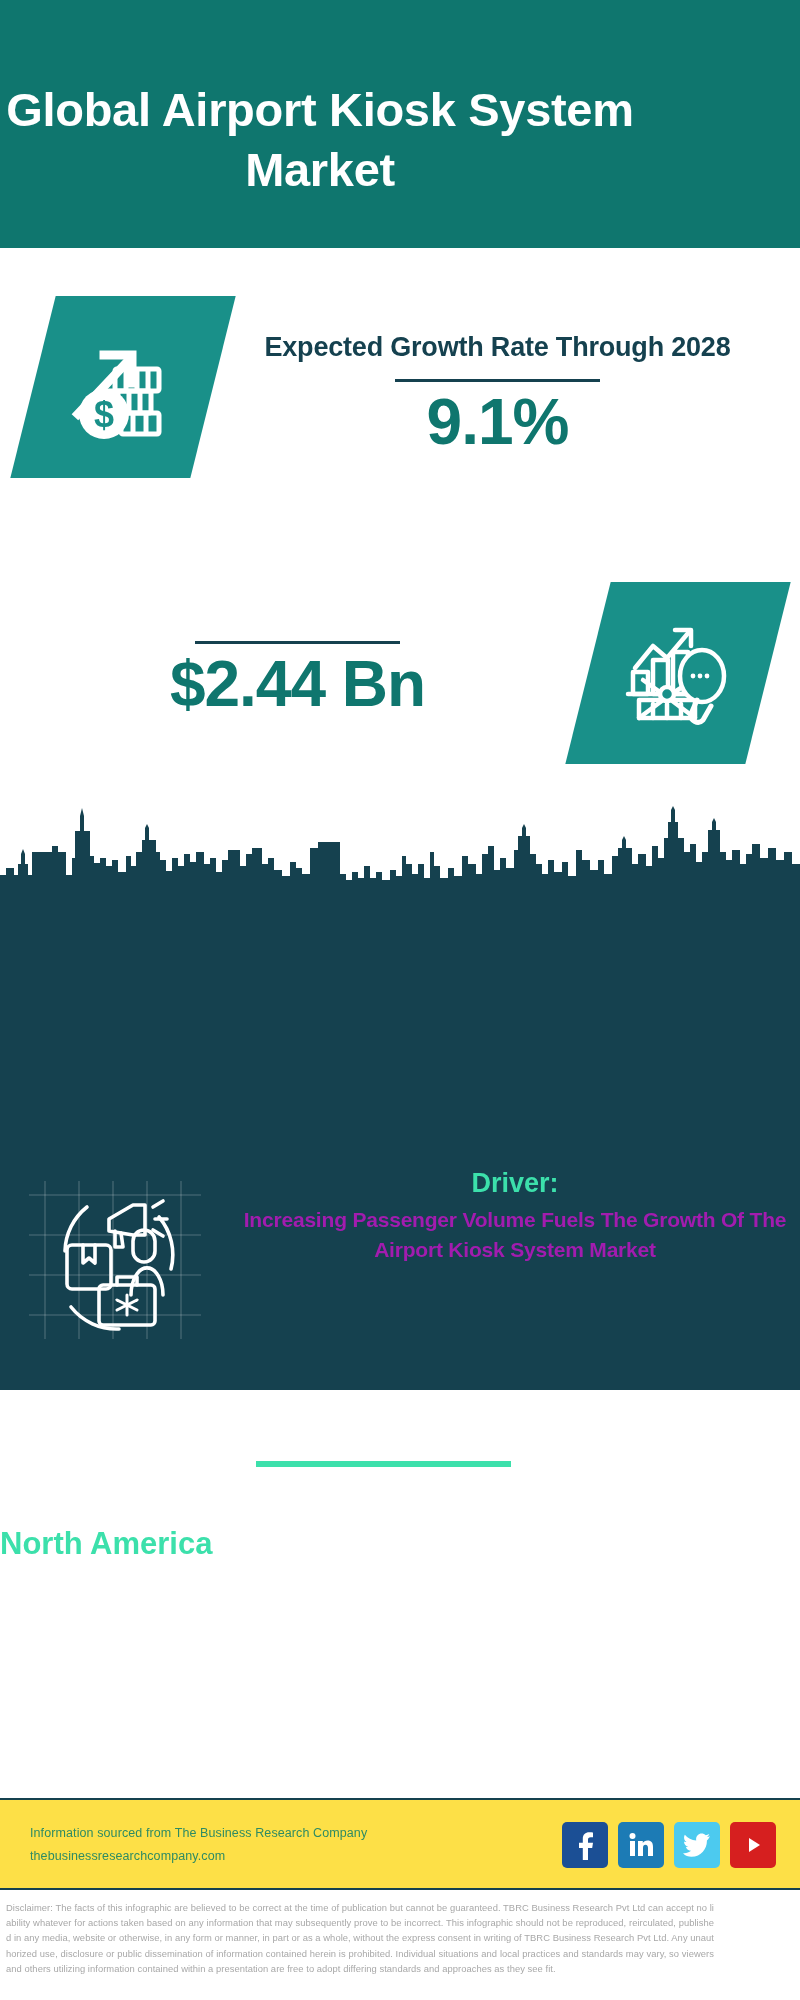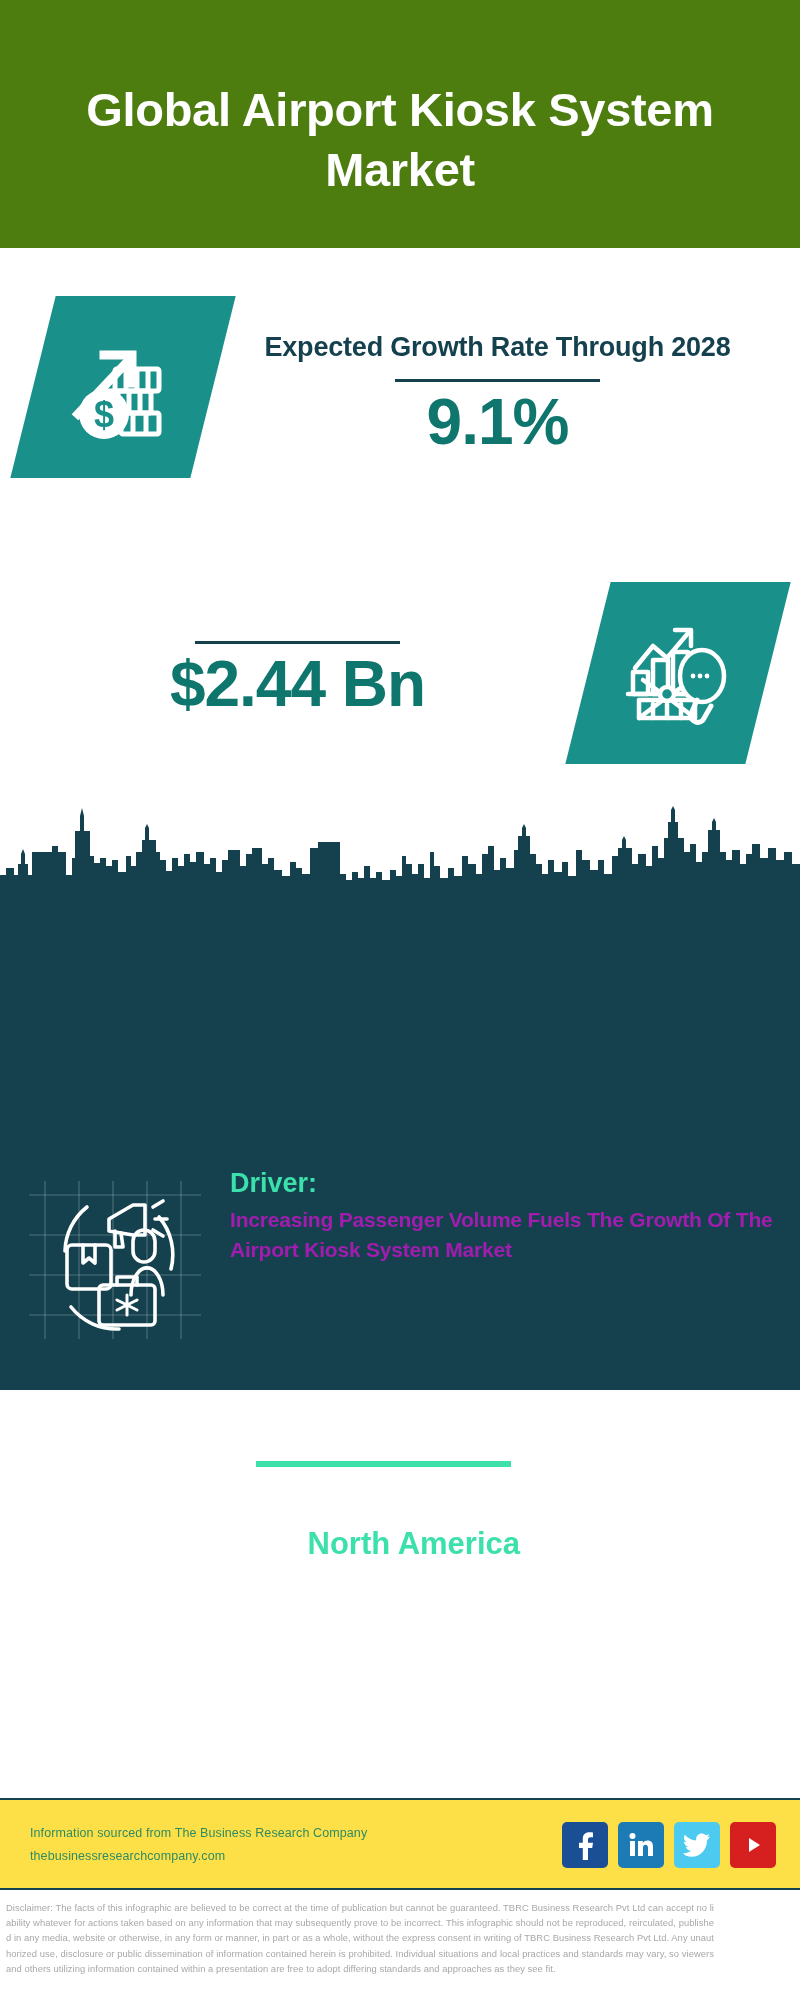"Global Airport Kiosk System Market" .header { background: #4d7c0f -> #0f766e; justify-content: center -> none }
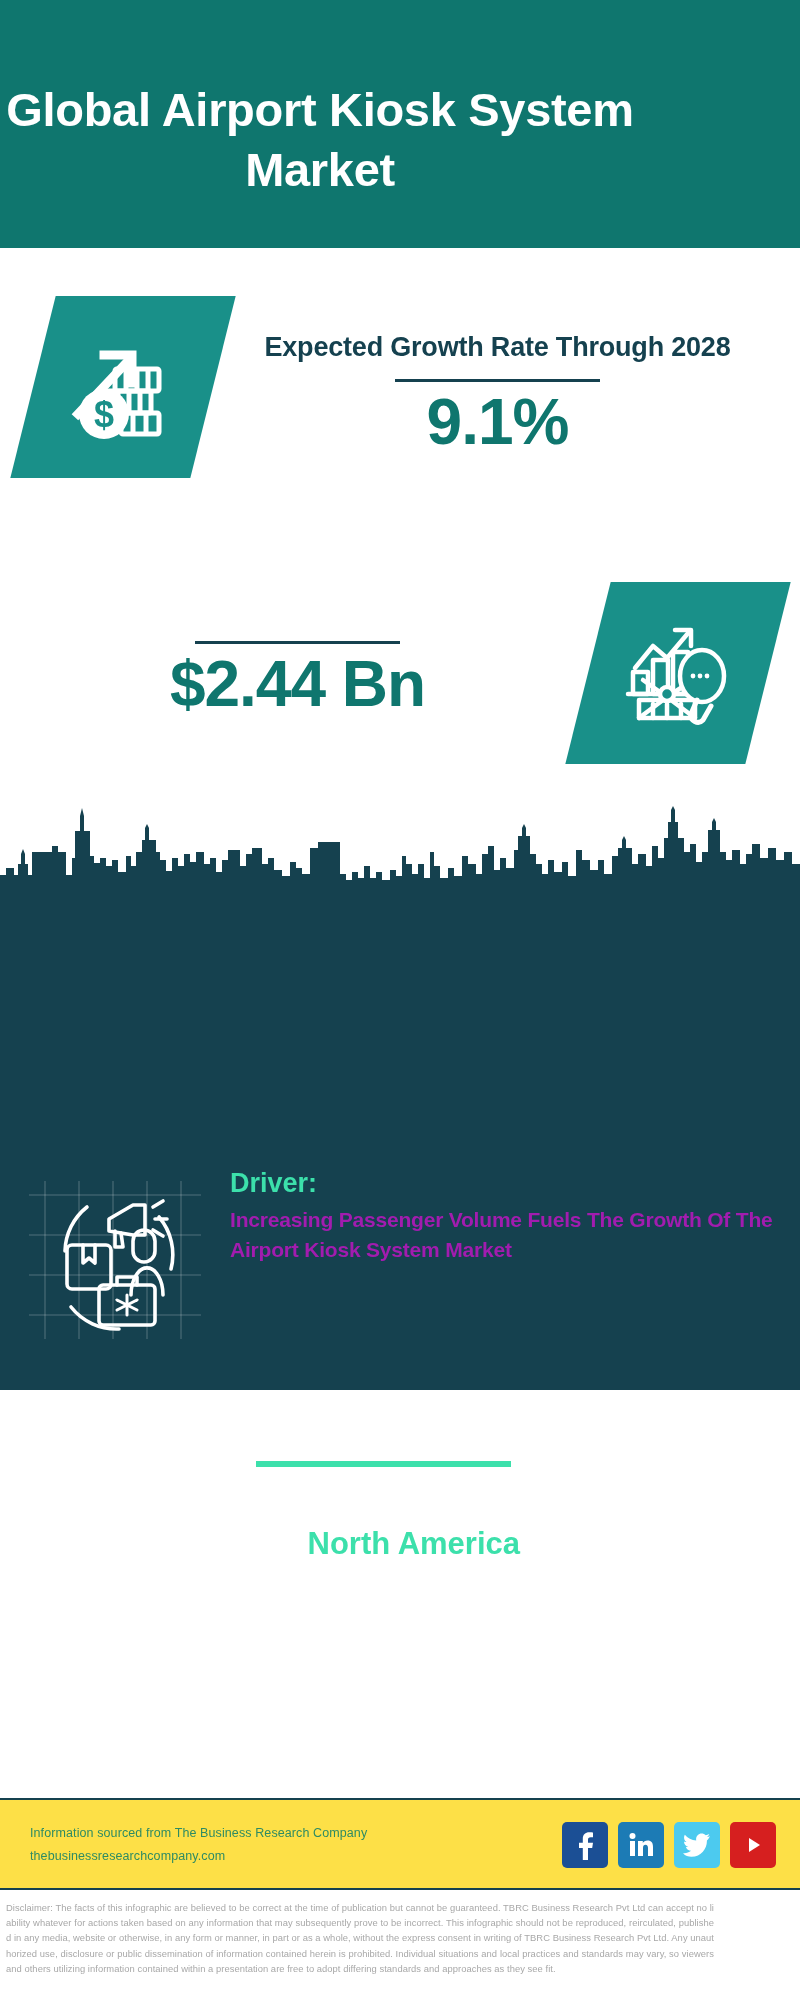"Driver:" .driver-text { text-align: left -> center }
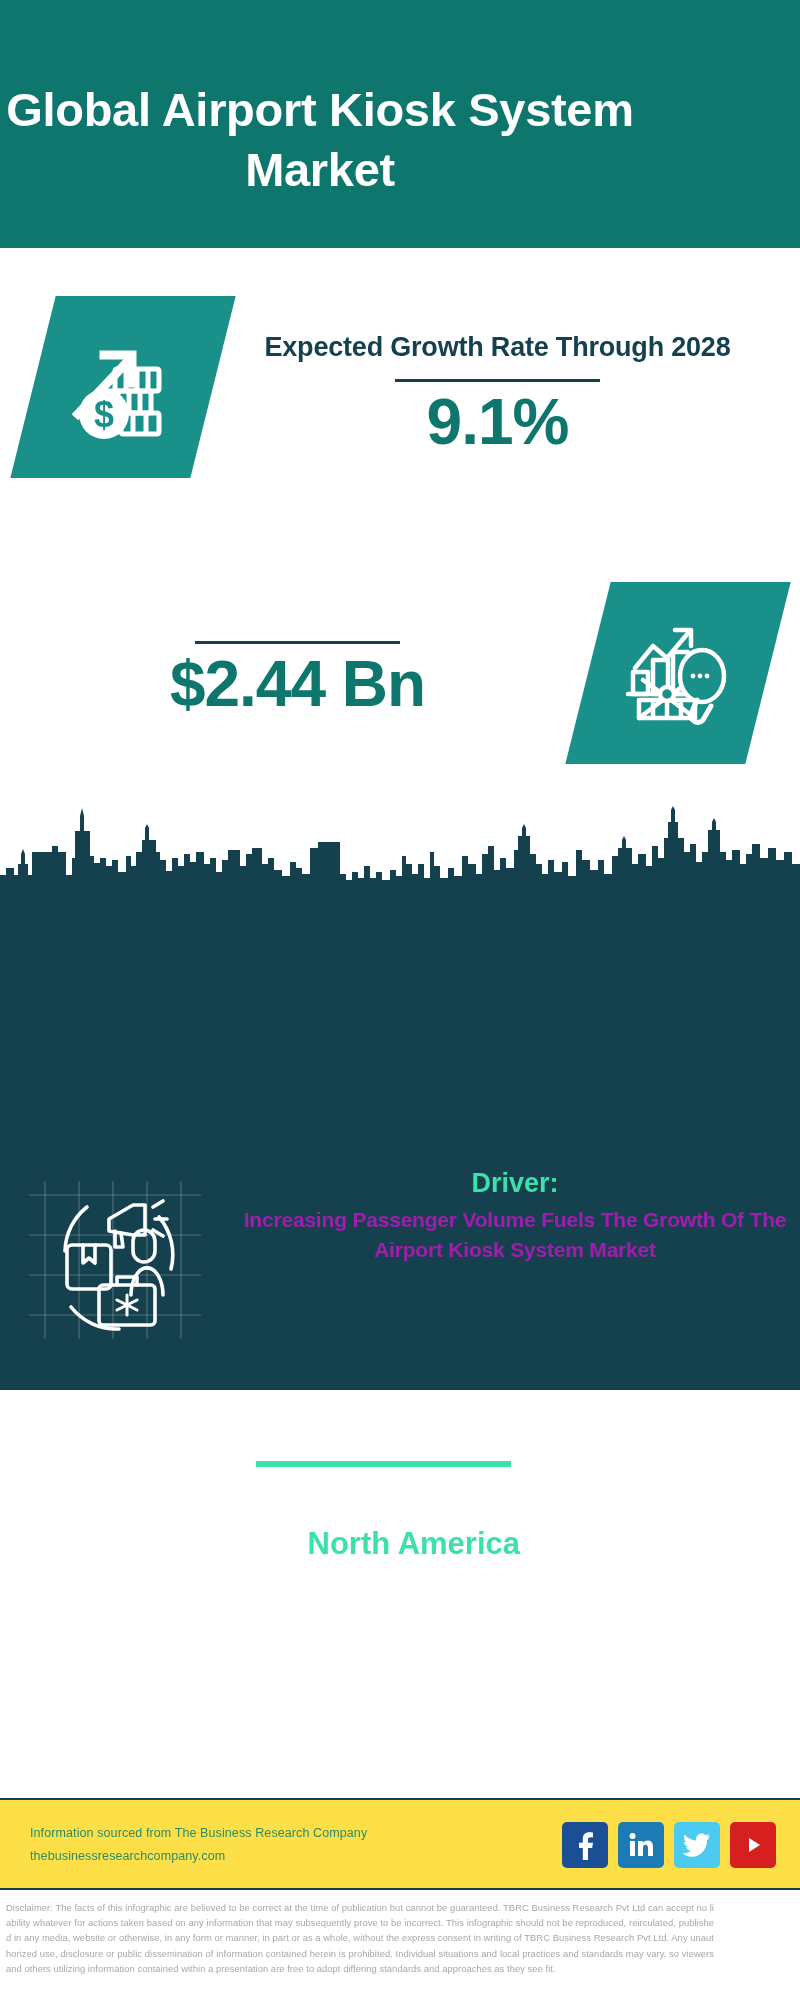"North America" .region-text { padding-left: 40px -> none; text-align: right -> left }
